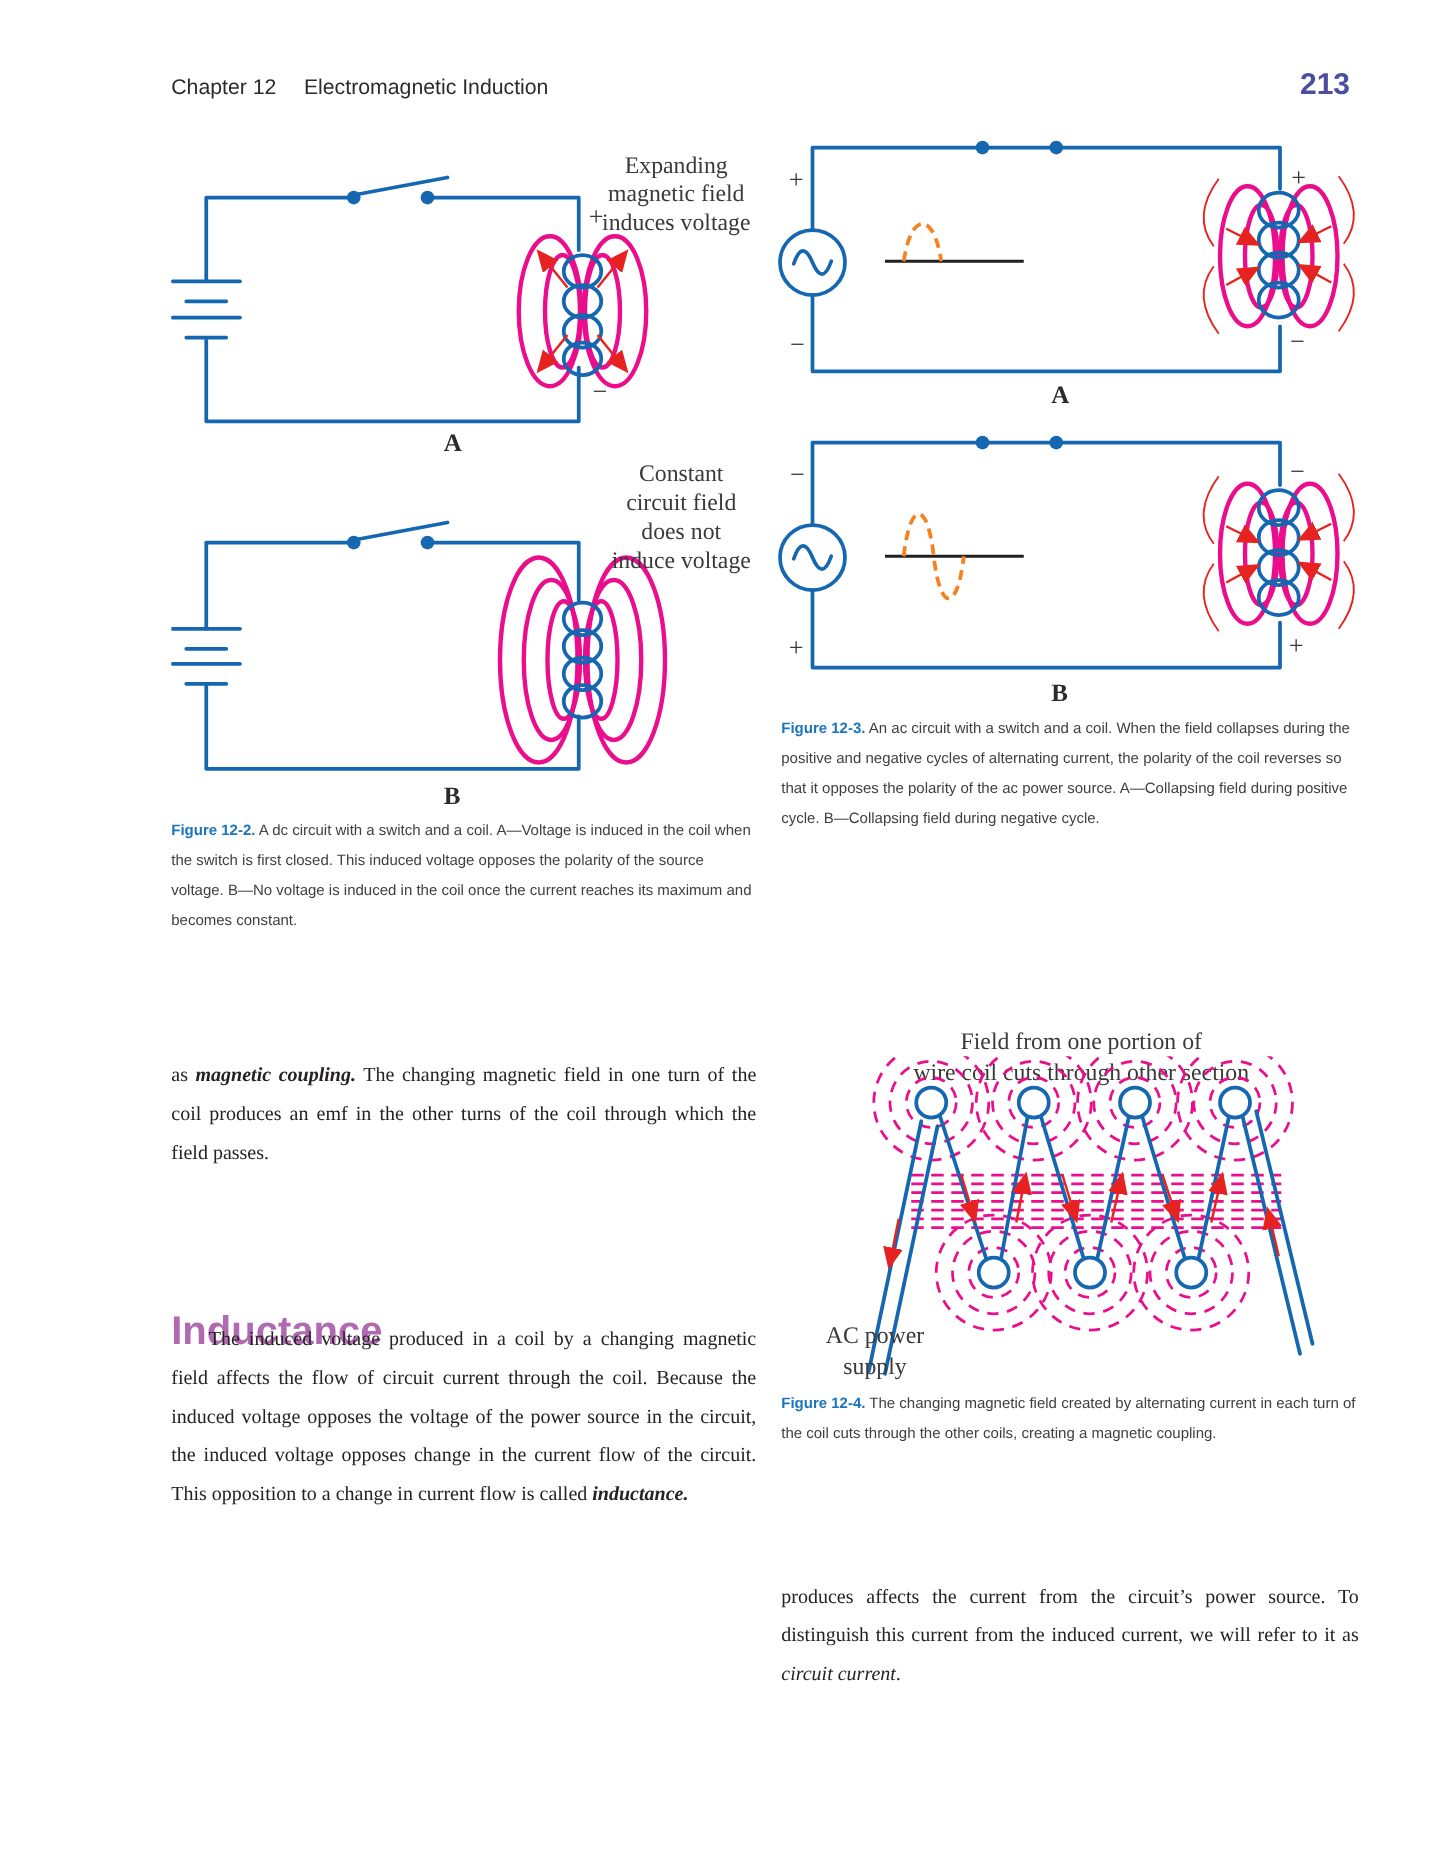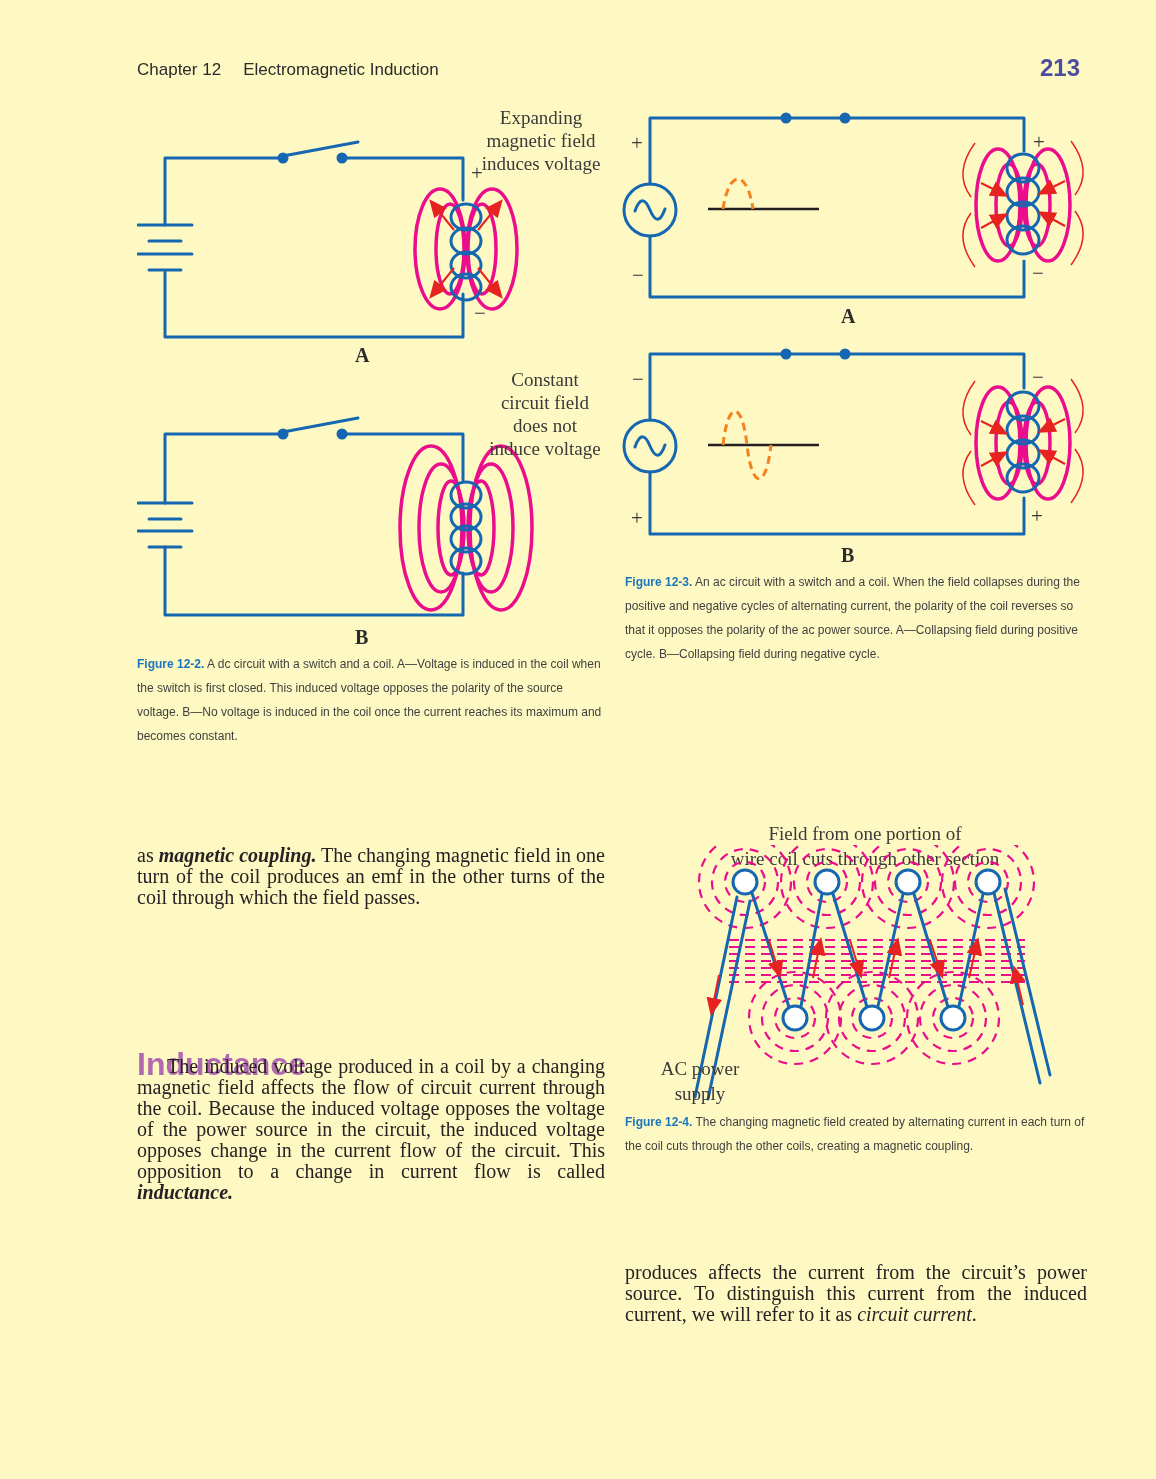"Chapter 12 Electromagnetic Induction" .page { background: #fef9c3 -> #ffffff }
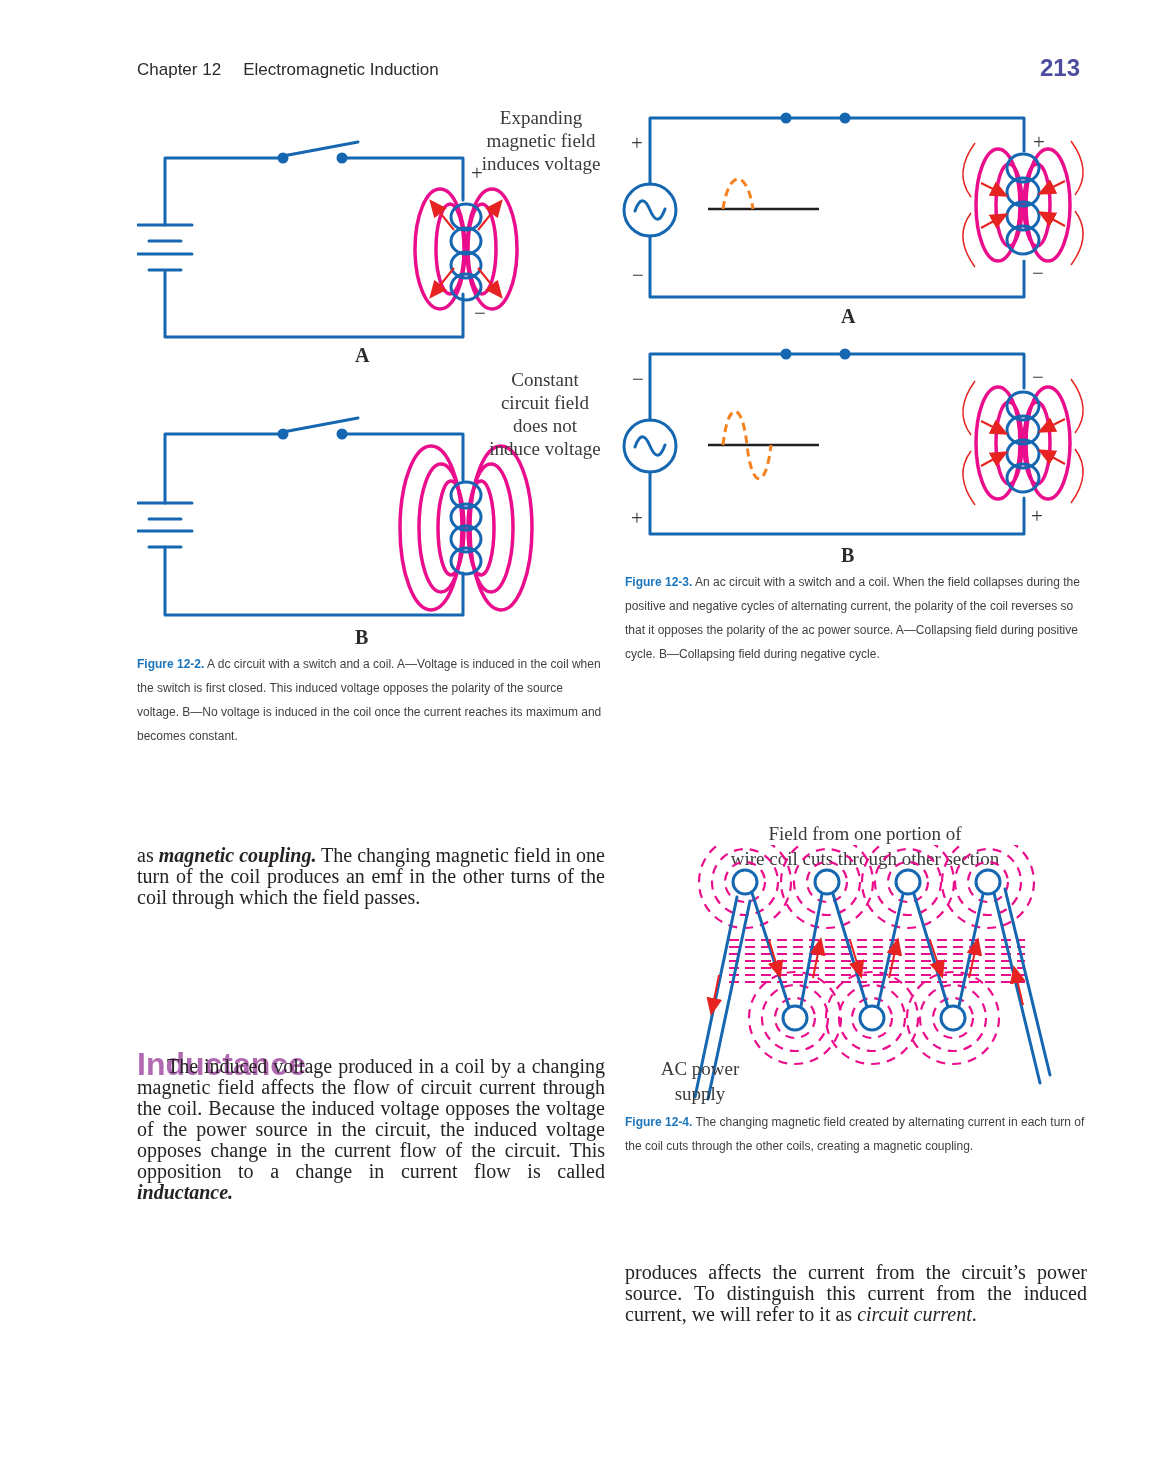"Expanding magnetic field induces voltage" div.abs { top: 8px -> 23px }
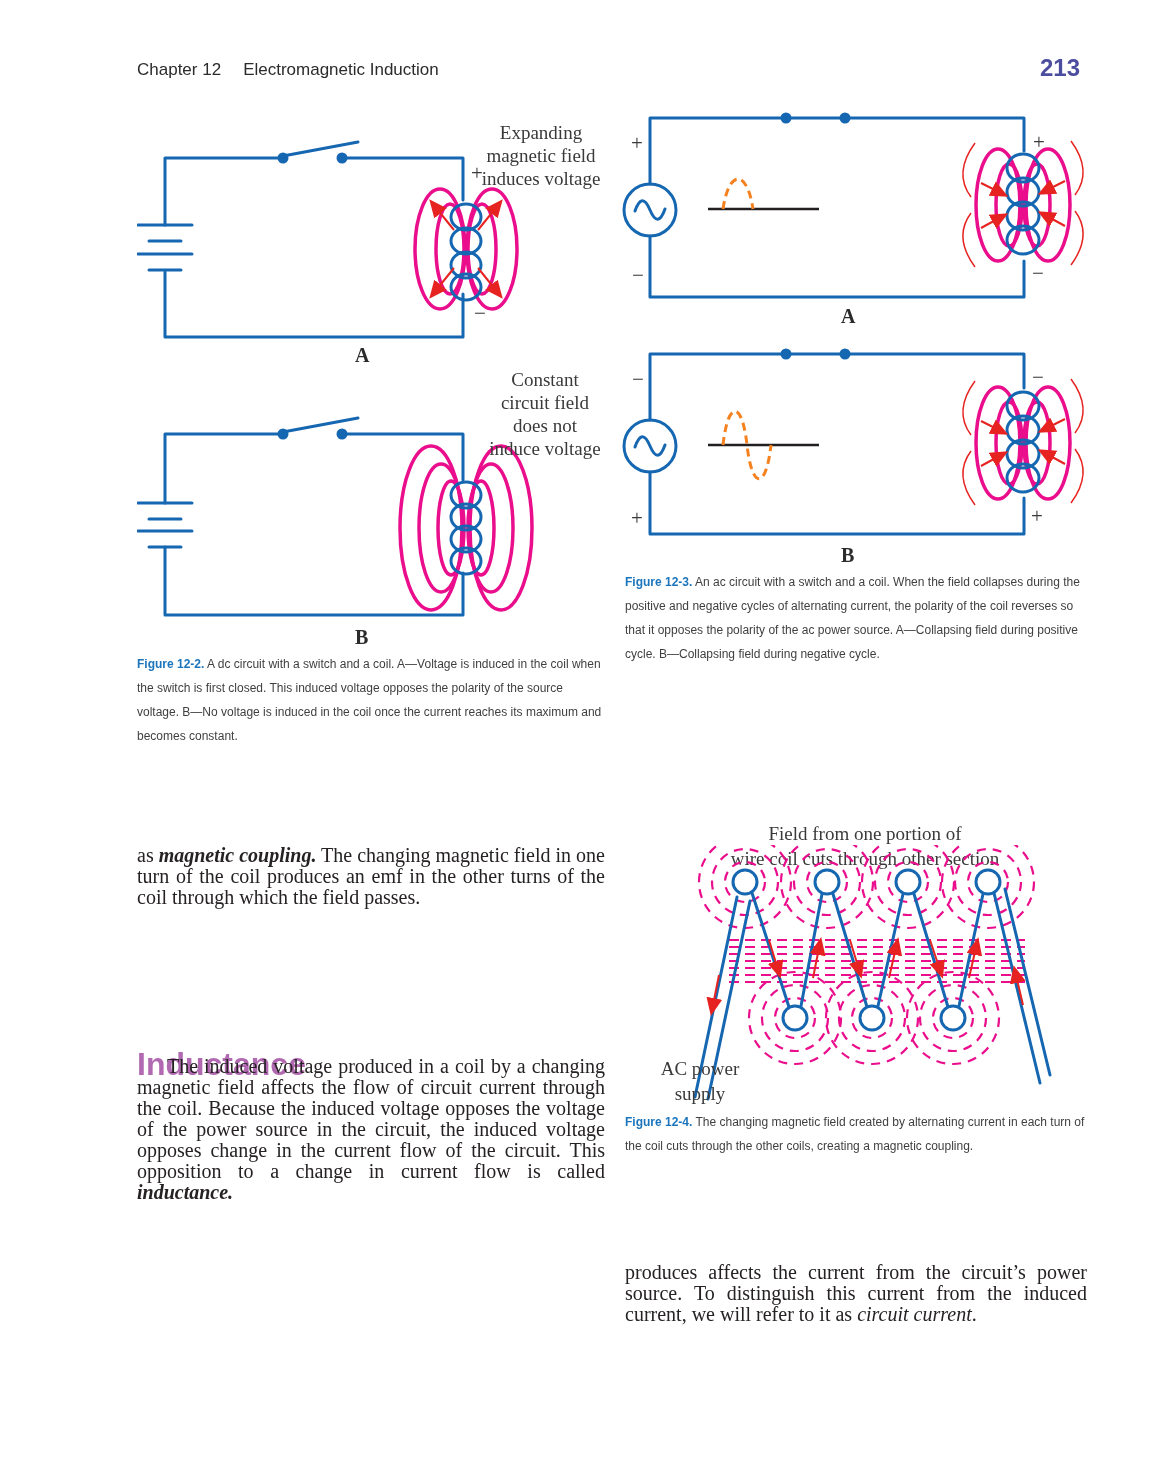"as magnetic coupling. The changing" .body-txt { font-size: 20px -> 16px; line-height: 21px -> 31px }
